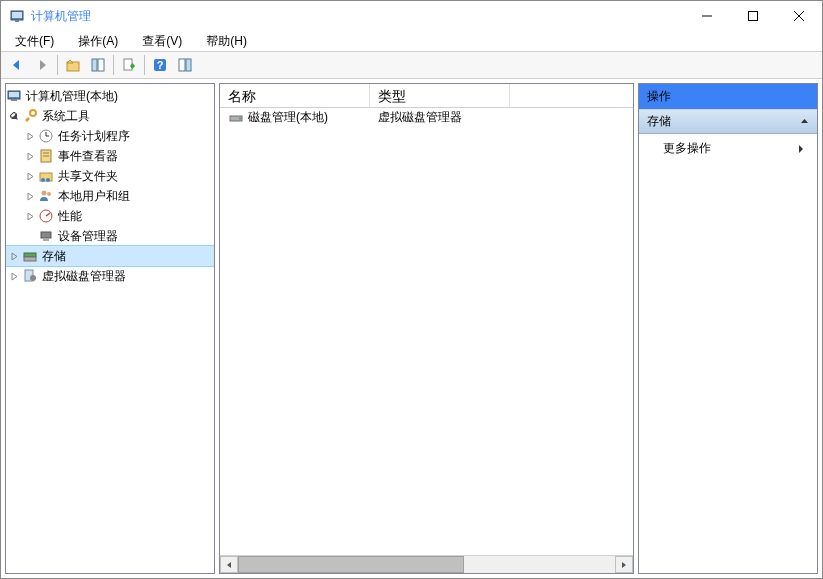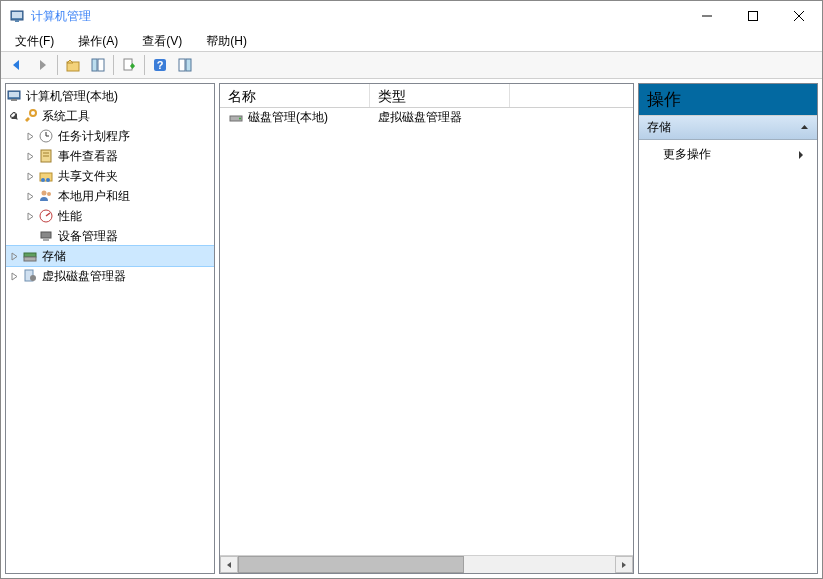"操作" .actions-header { background: #0369a1 -> #3b82f6; font-size: 17px -> 12px }
